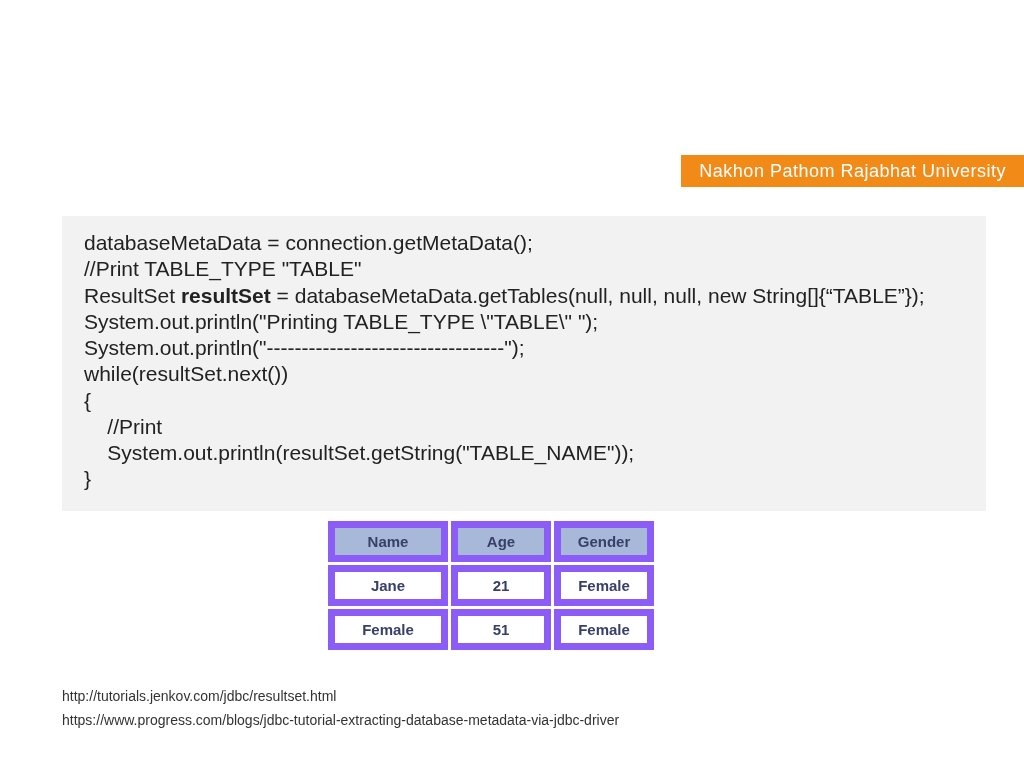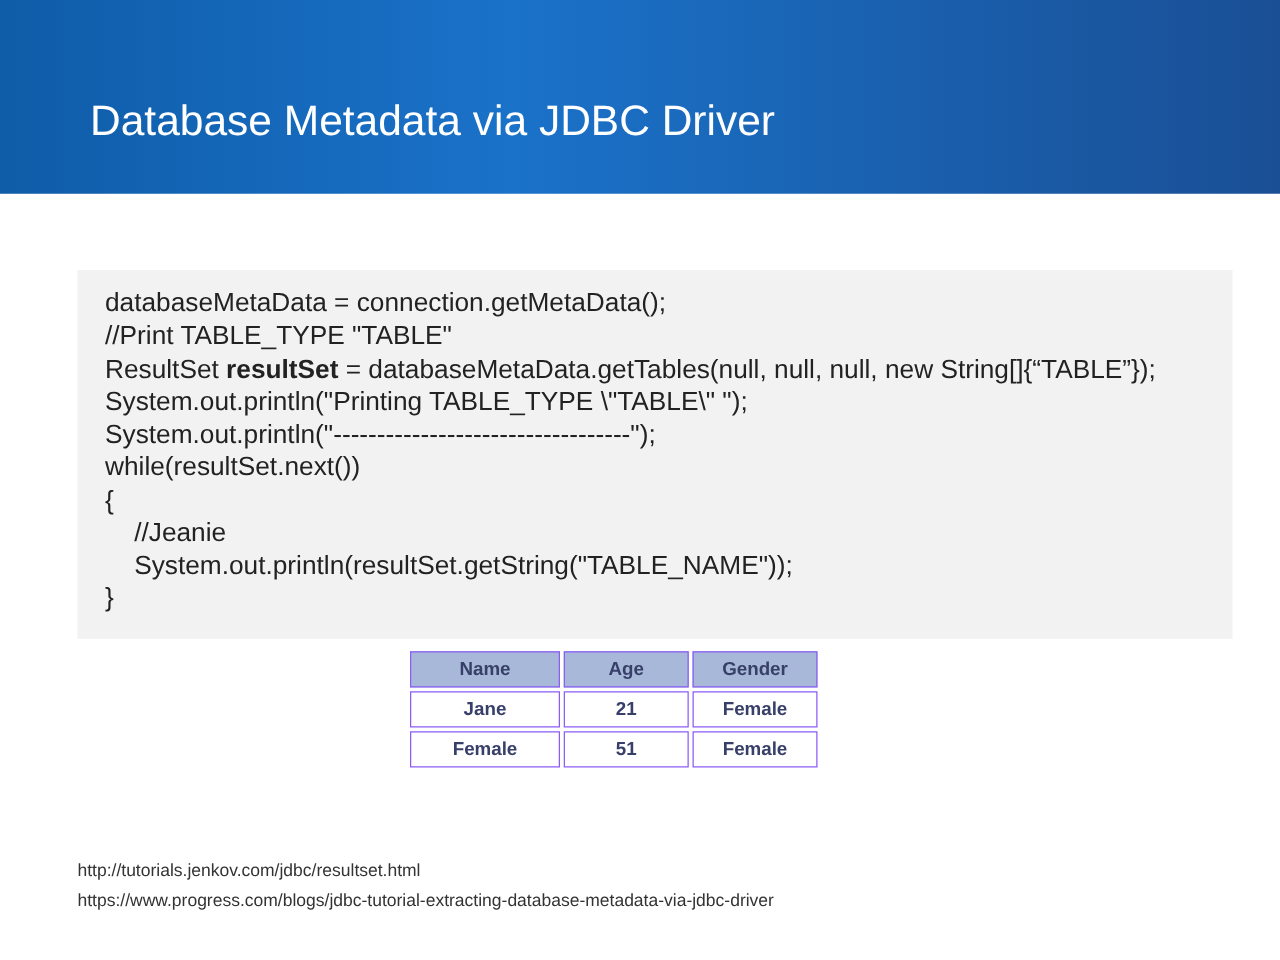"Database Metadata via JDBC Driver" div.title-bar { html: <div> <h1>Database Metadata via JDBC Driver</h1> </div> -> none }
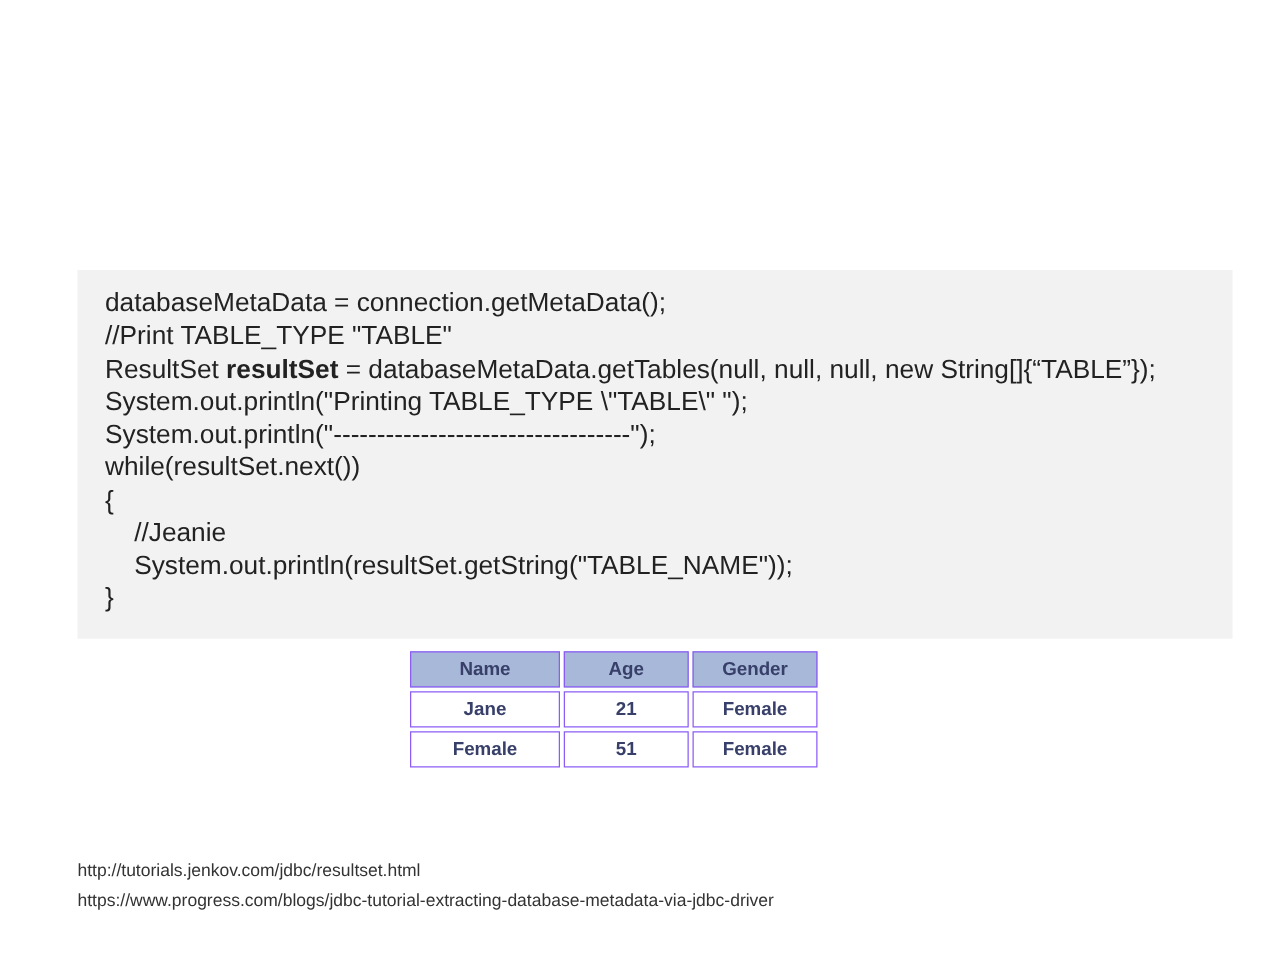"Nakhon Pathom Rajabhat University" div.subtitle-ribbon { html: none -> <div>Nakhon Pathom Rajabhat University</div> }
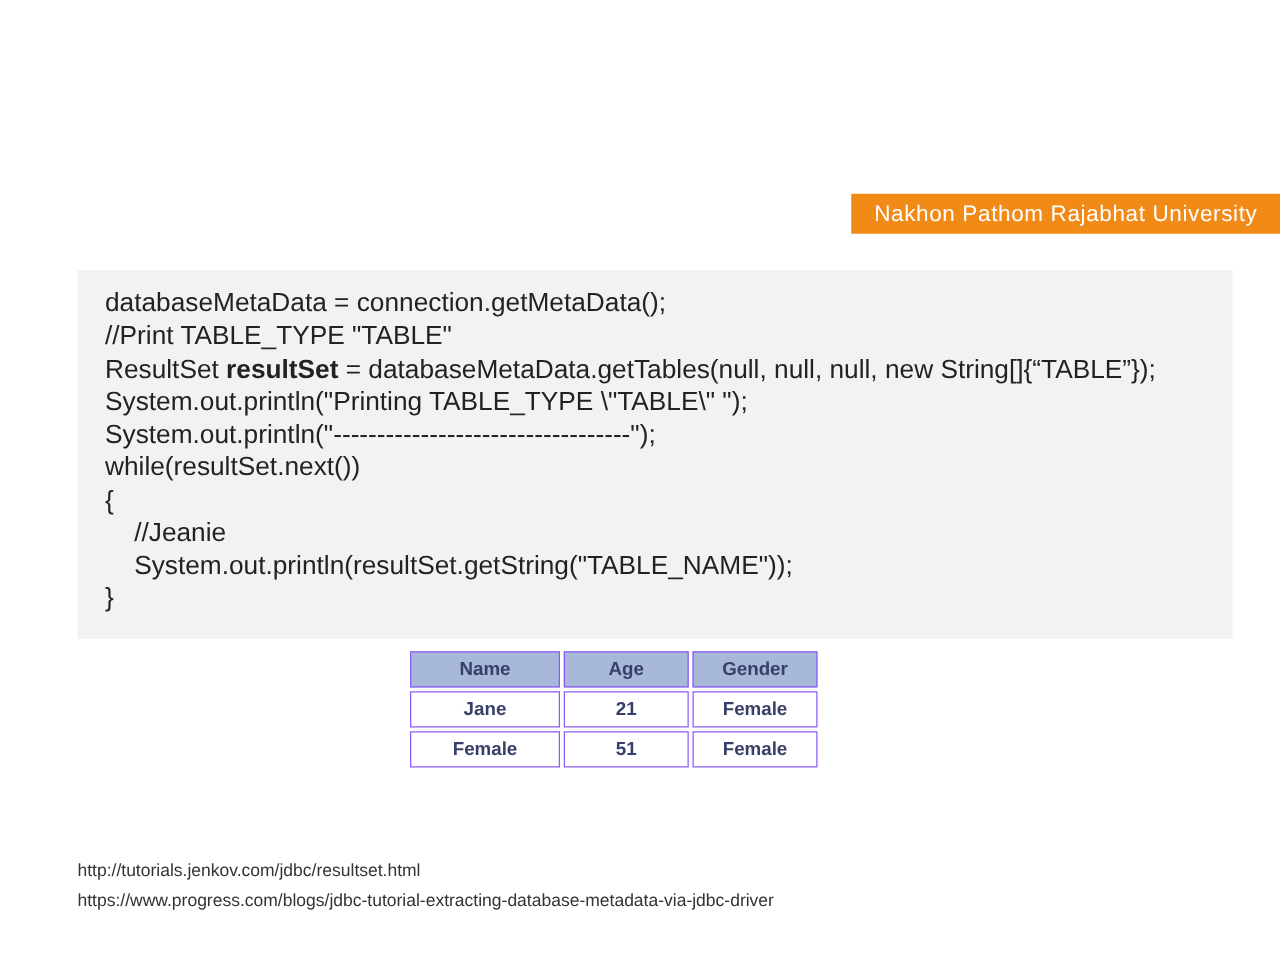"//Jeanie" span { text: //Jeanie -> //Print }
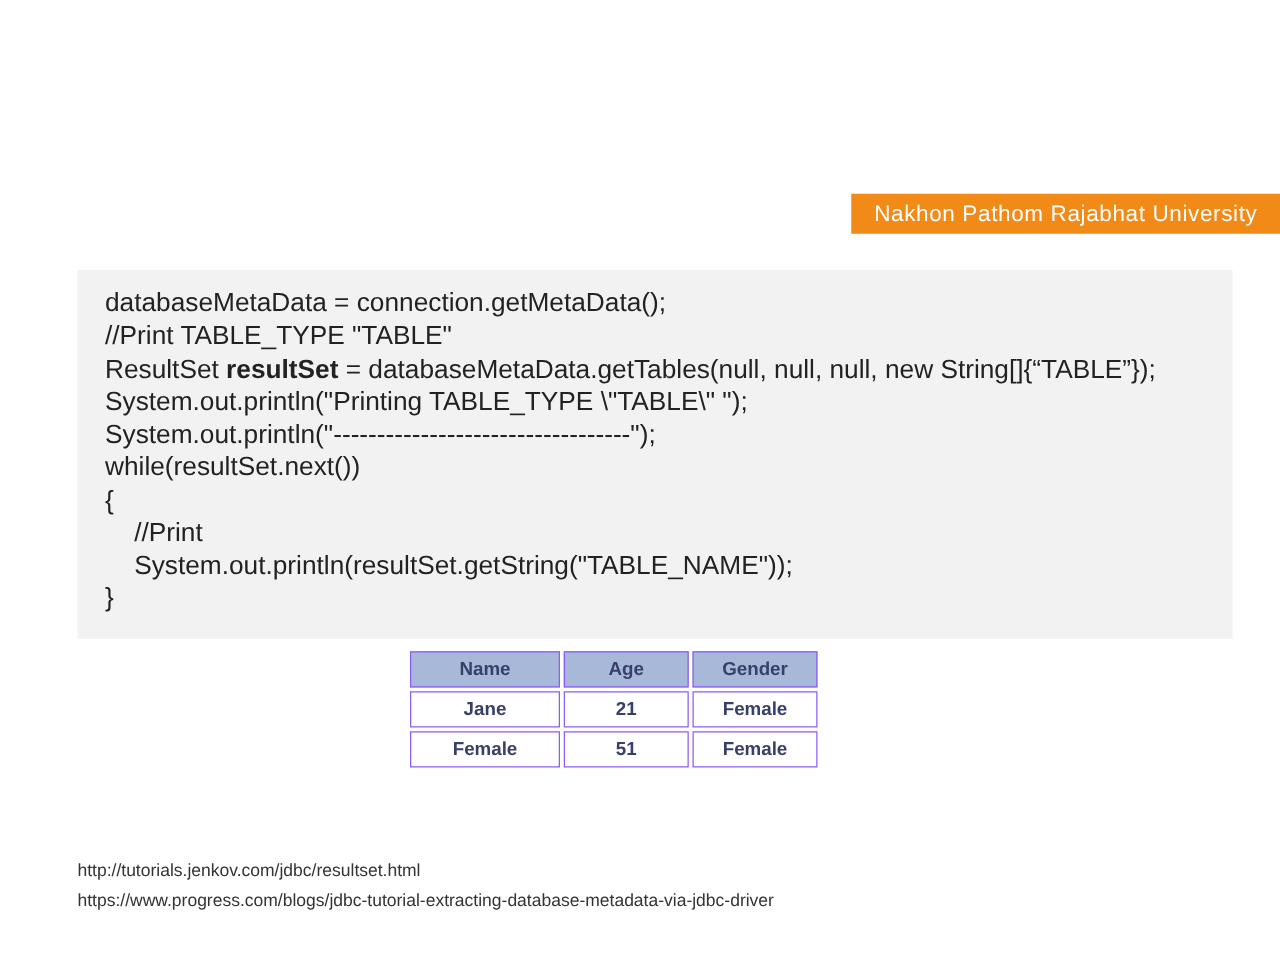"Name" .data-table th, .data-table td { border: 1px solid #8b5cf6 -> 7px solid #8b5cf6 }
